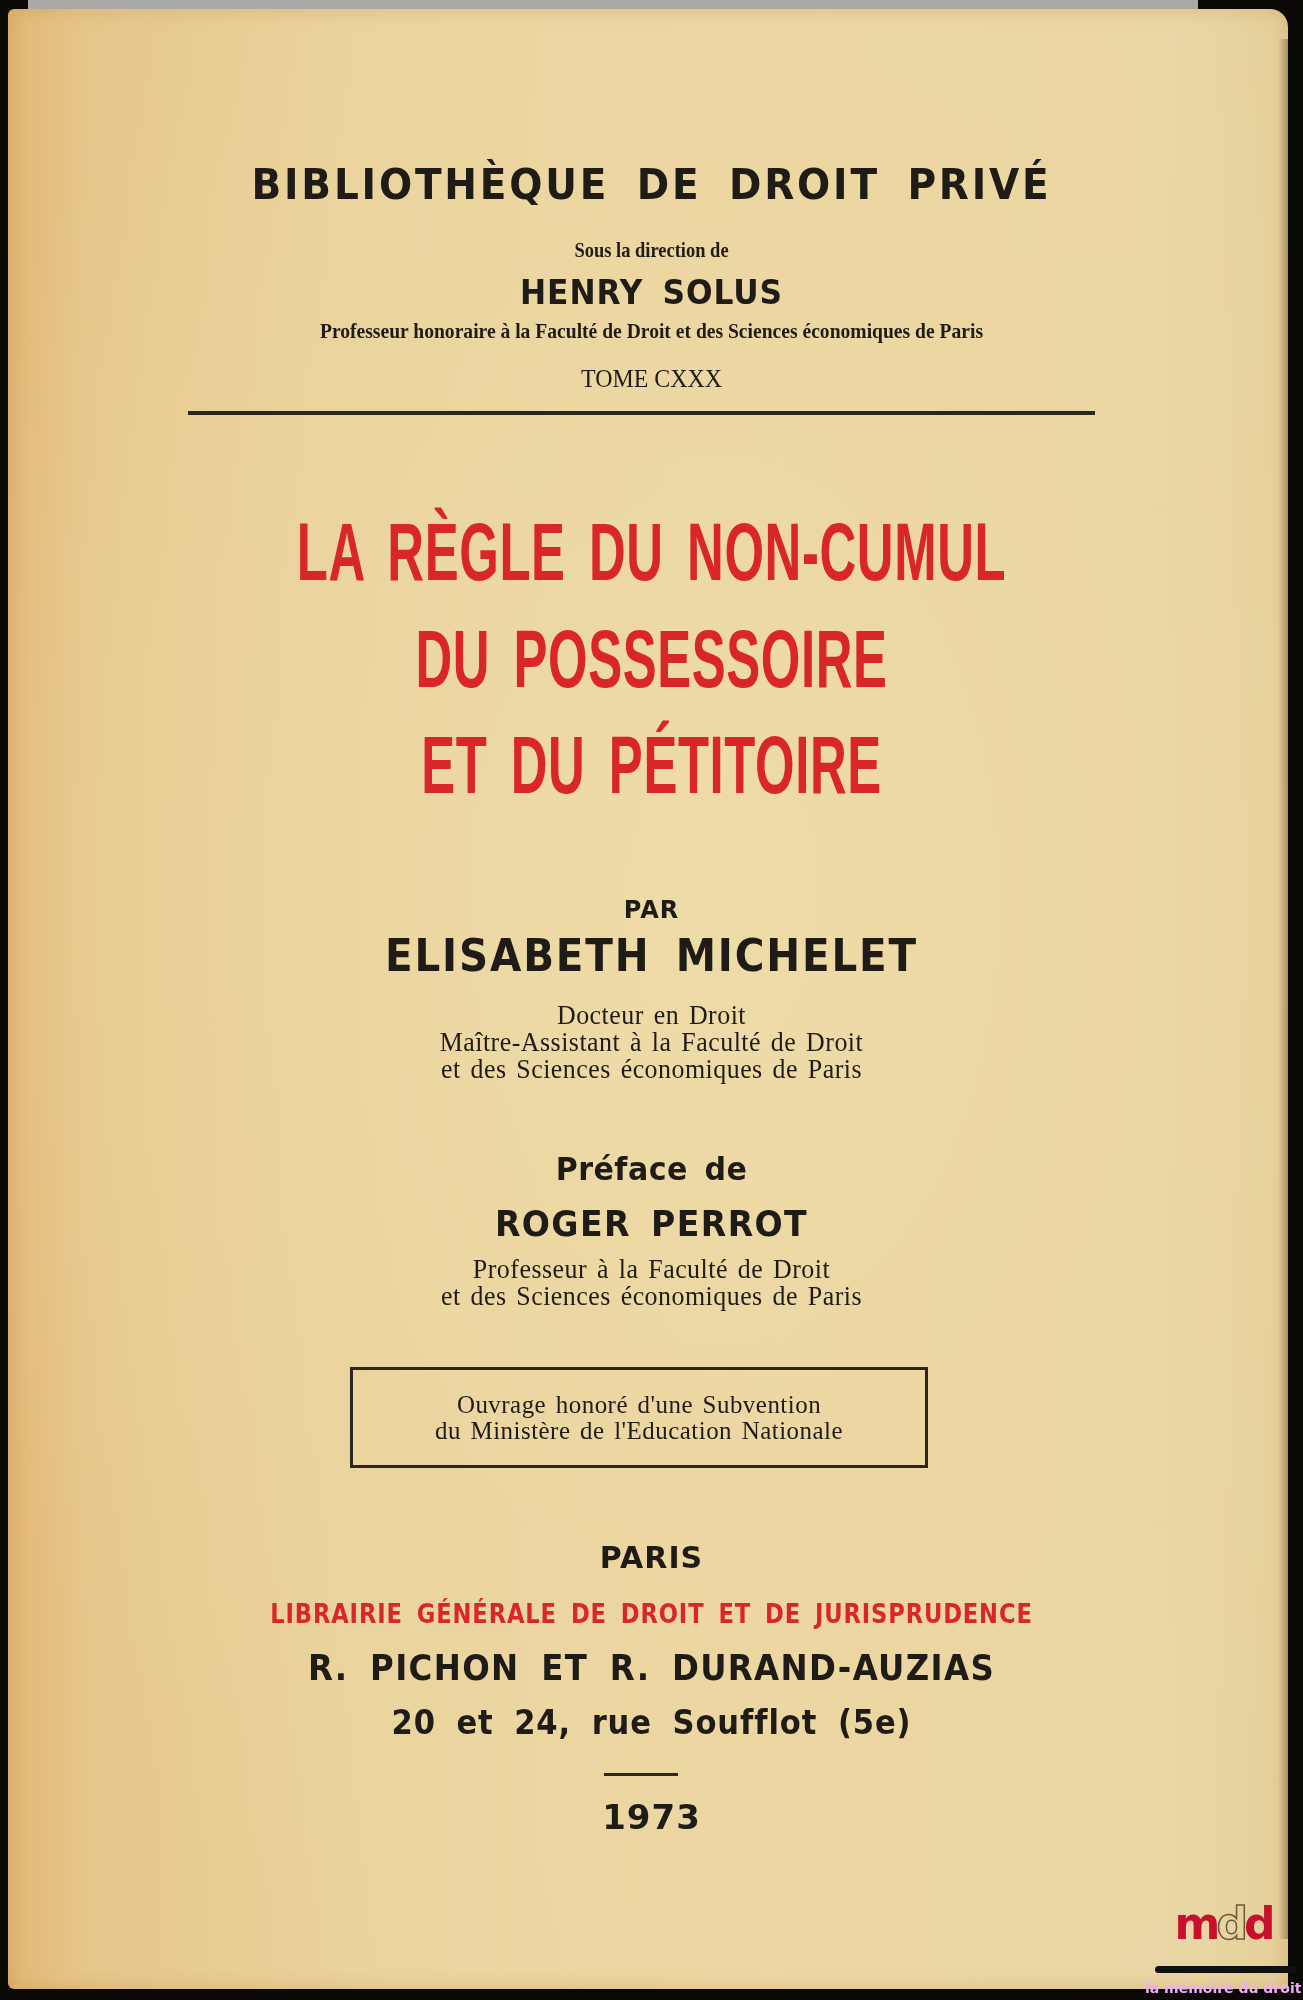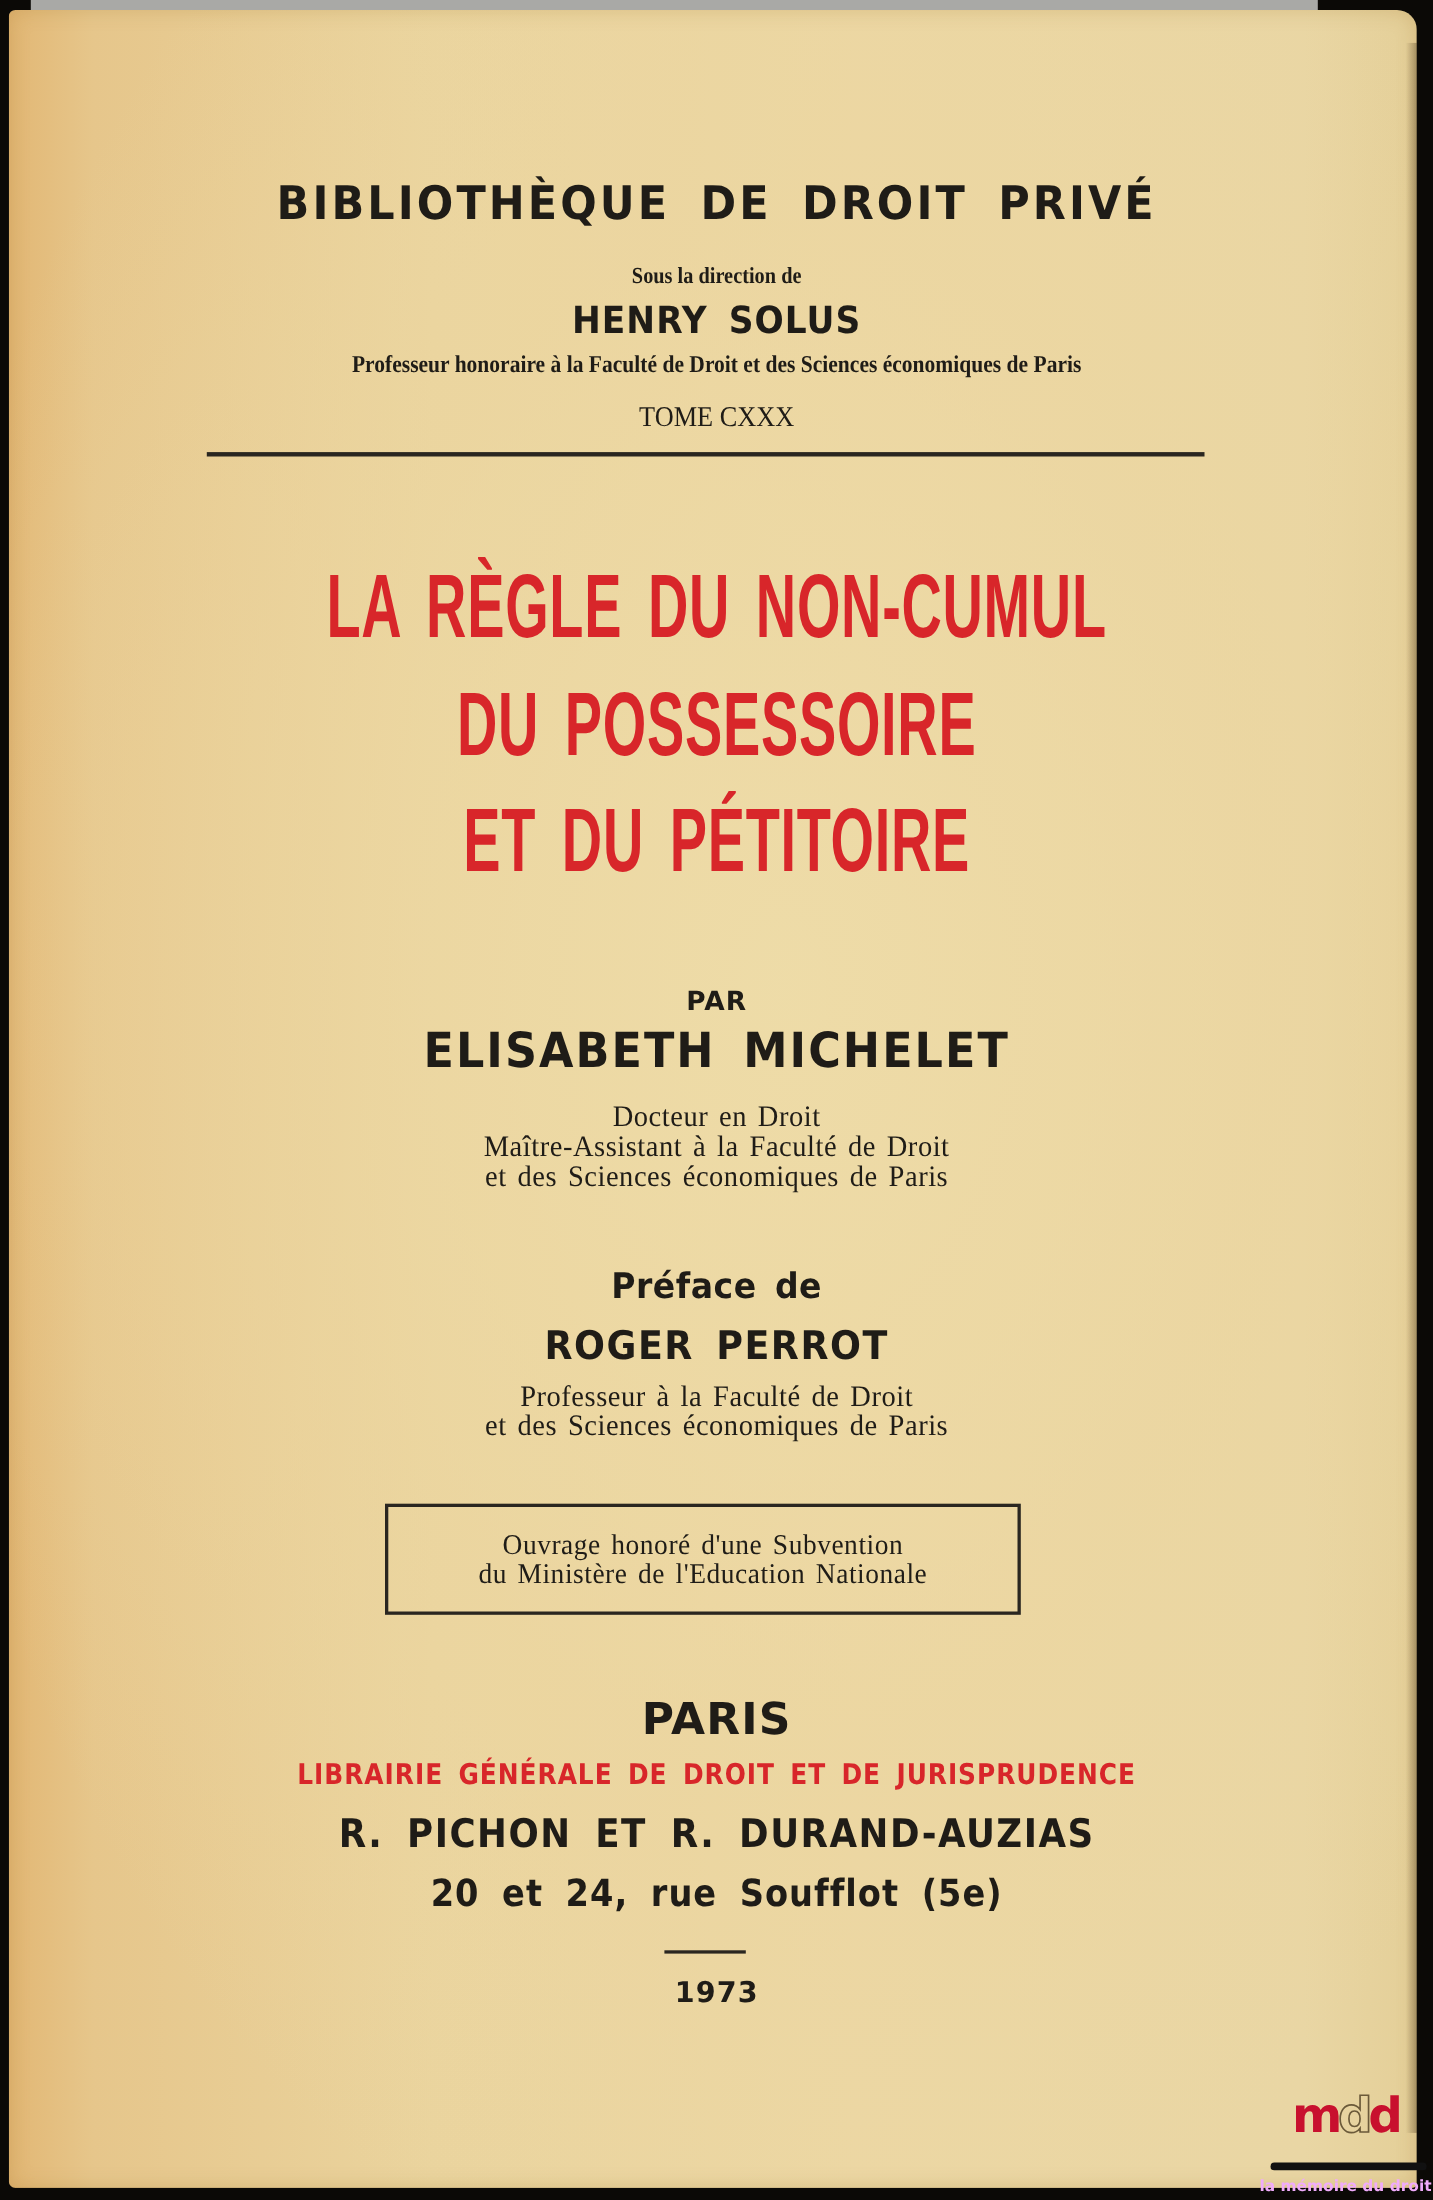"PARIS" .city { font-size: 40px -> 30px }
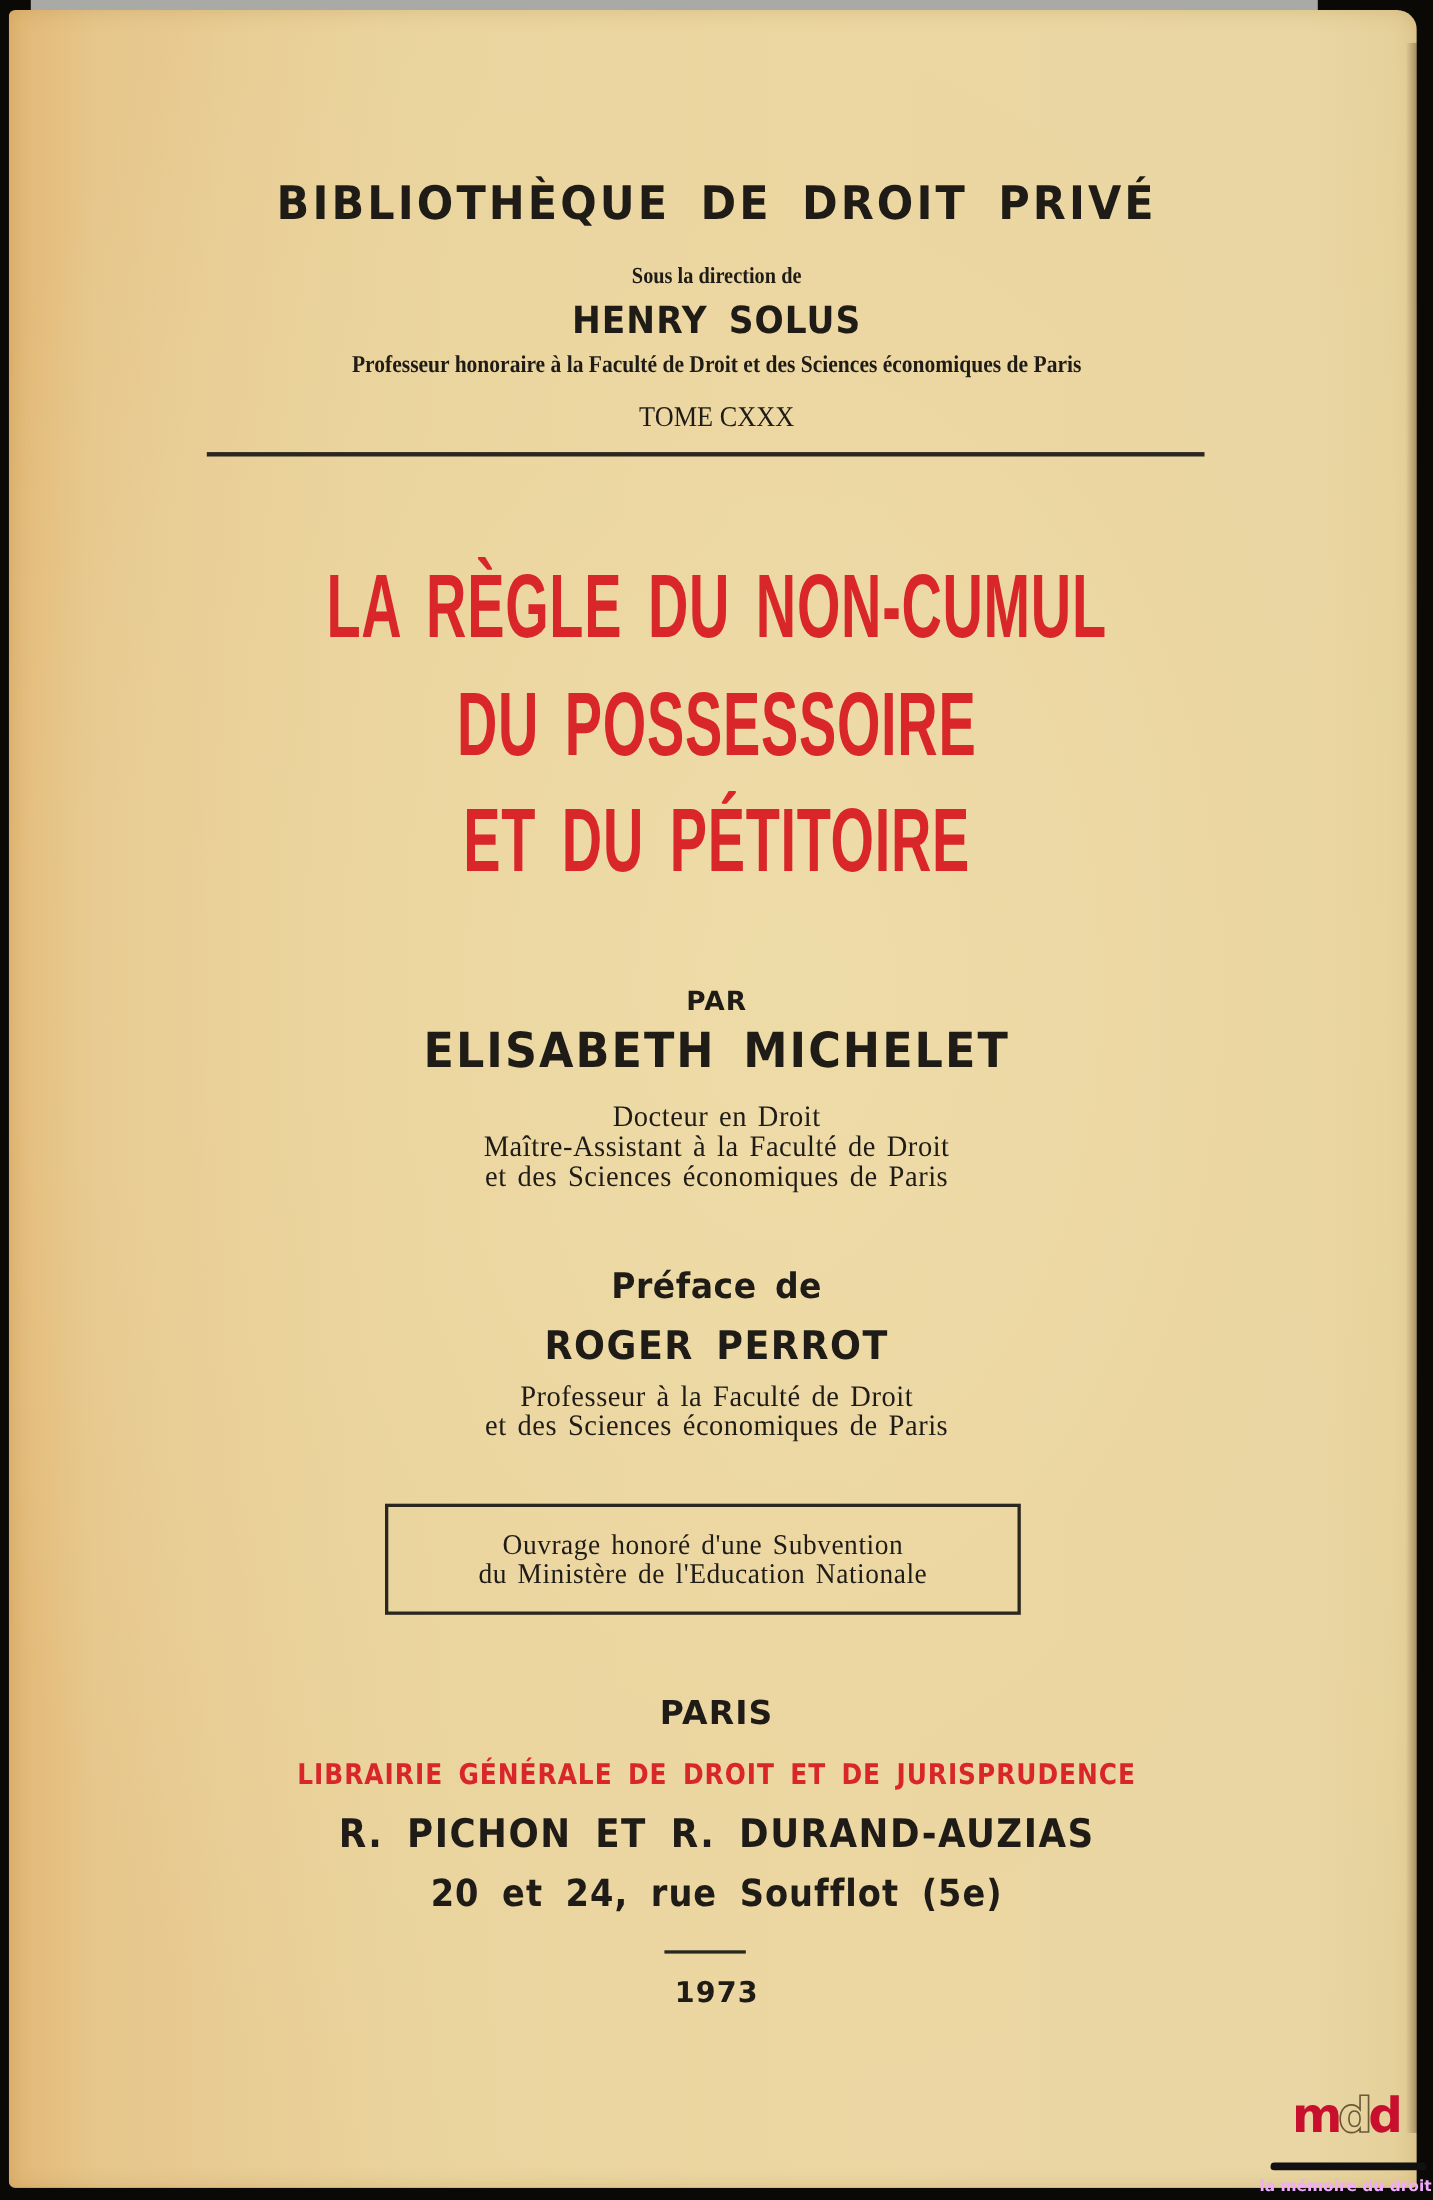"1973" .year { font-size: 26px -> 34px }
